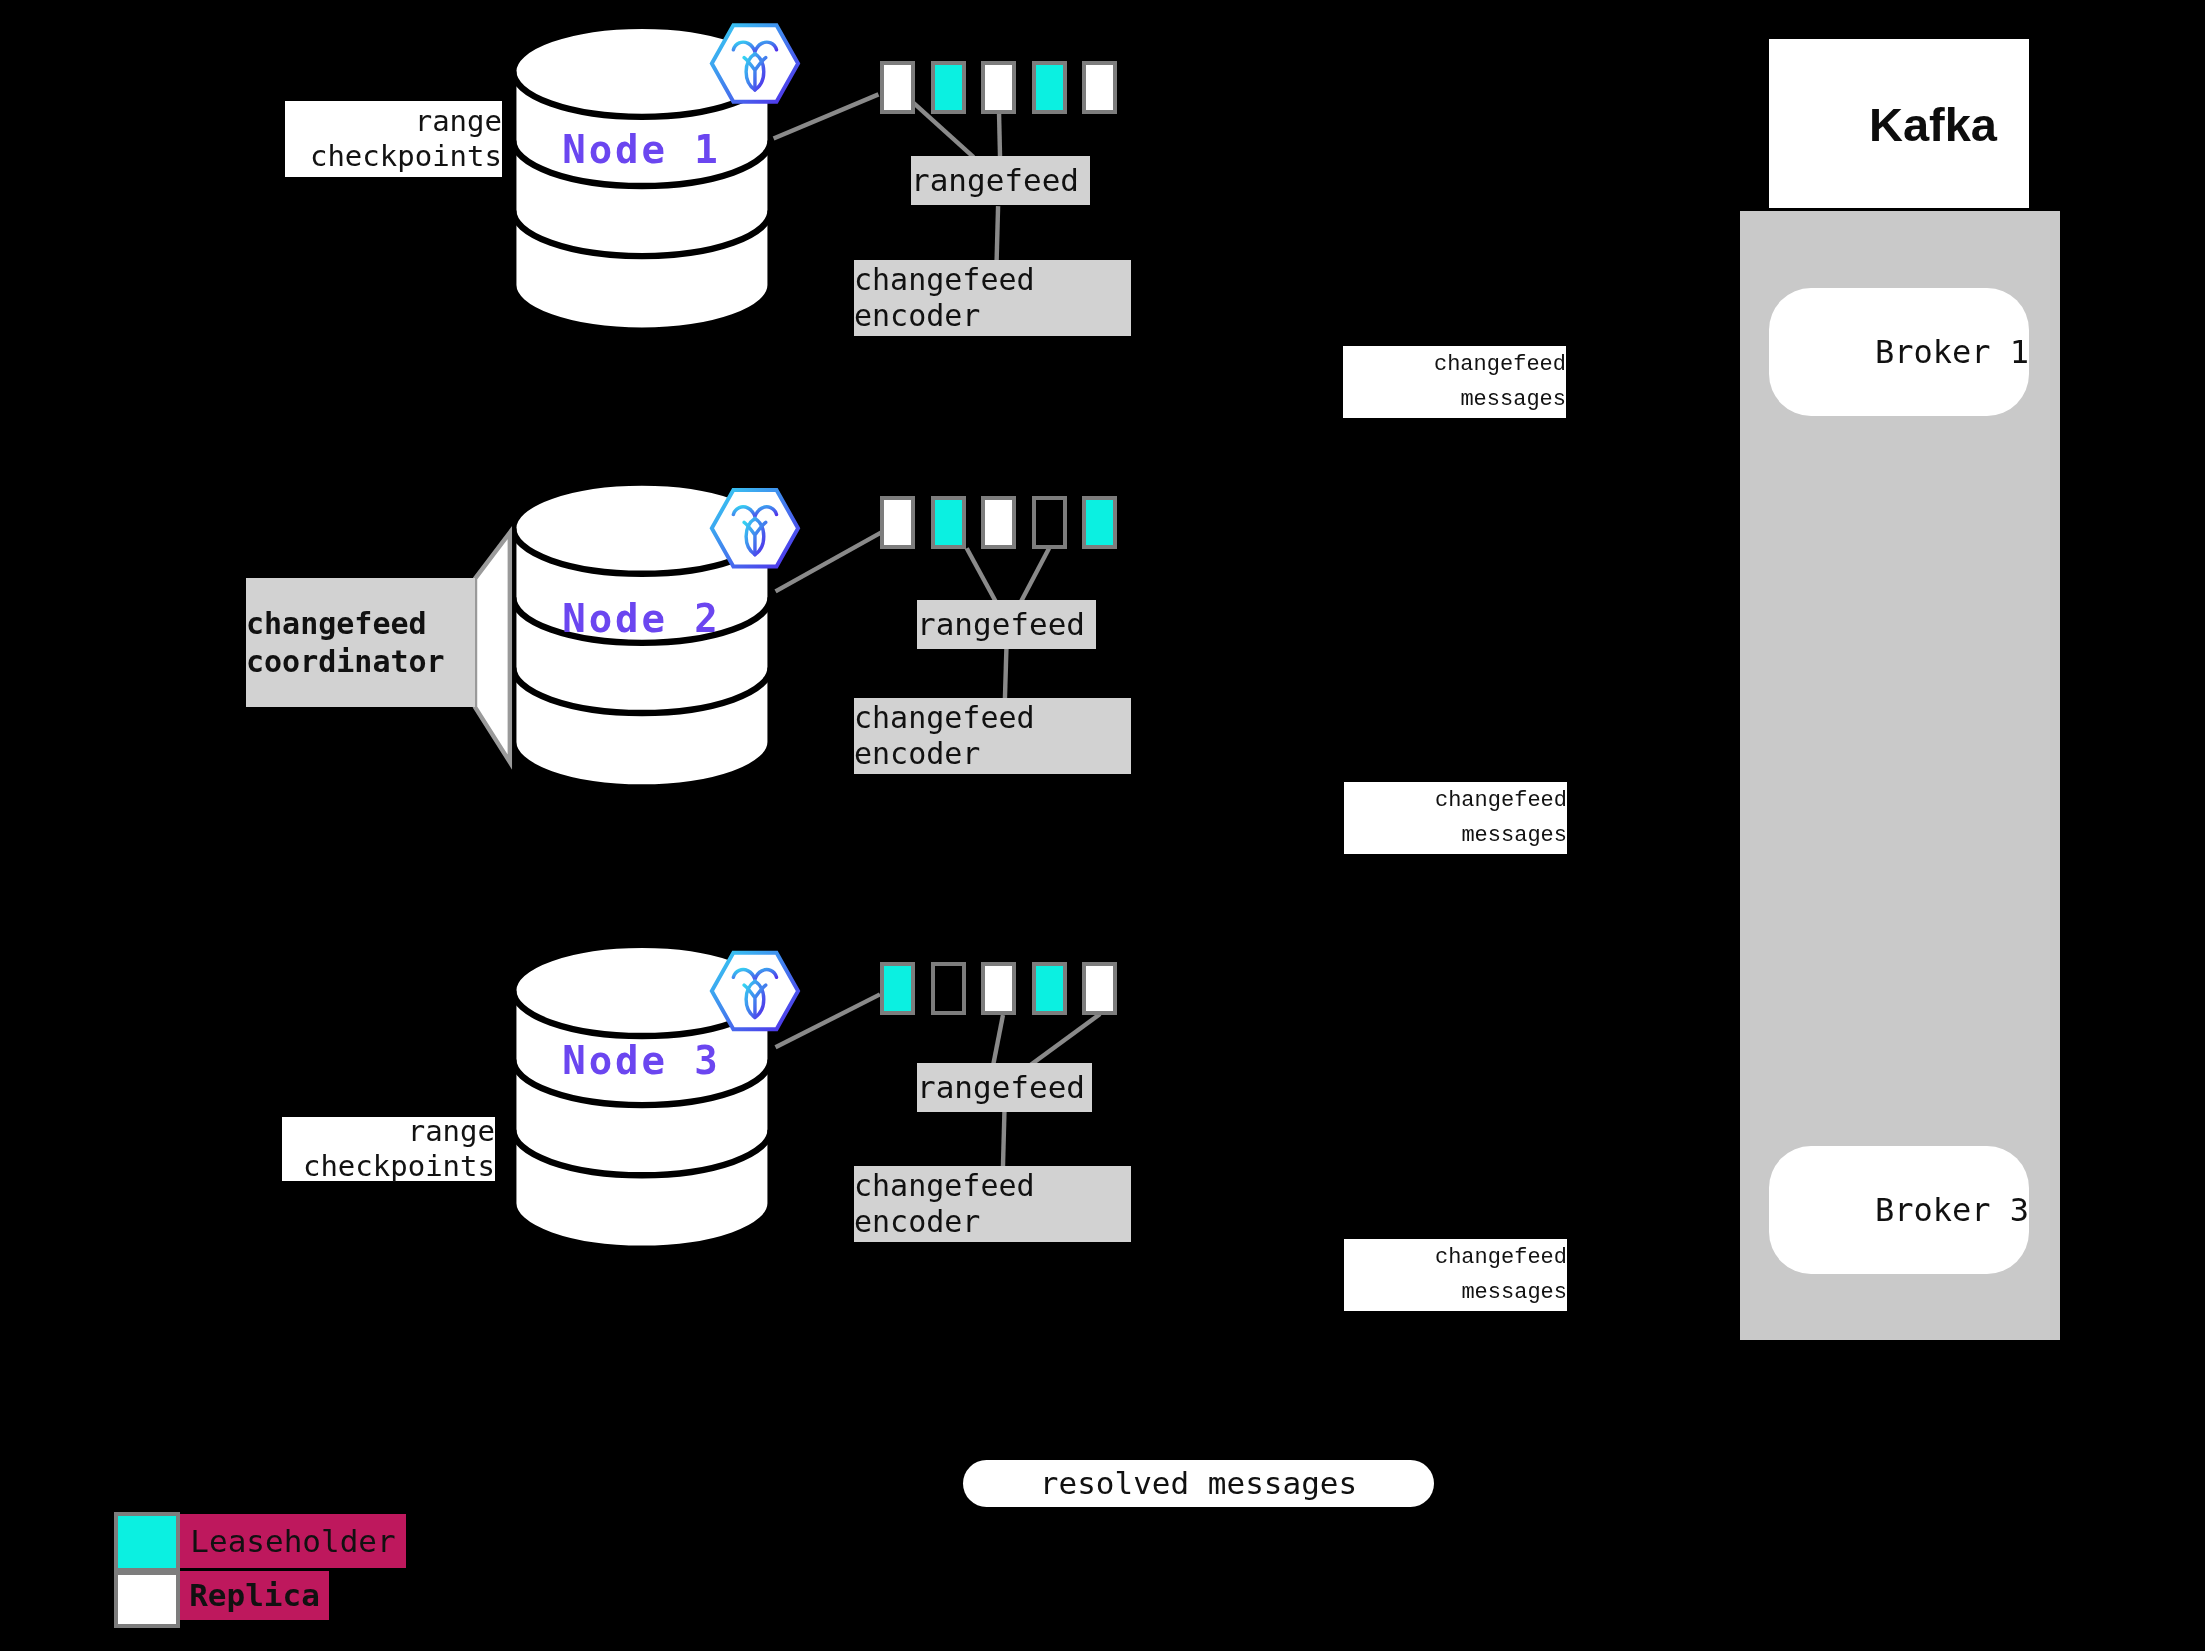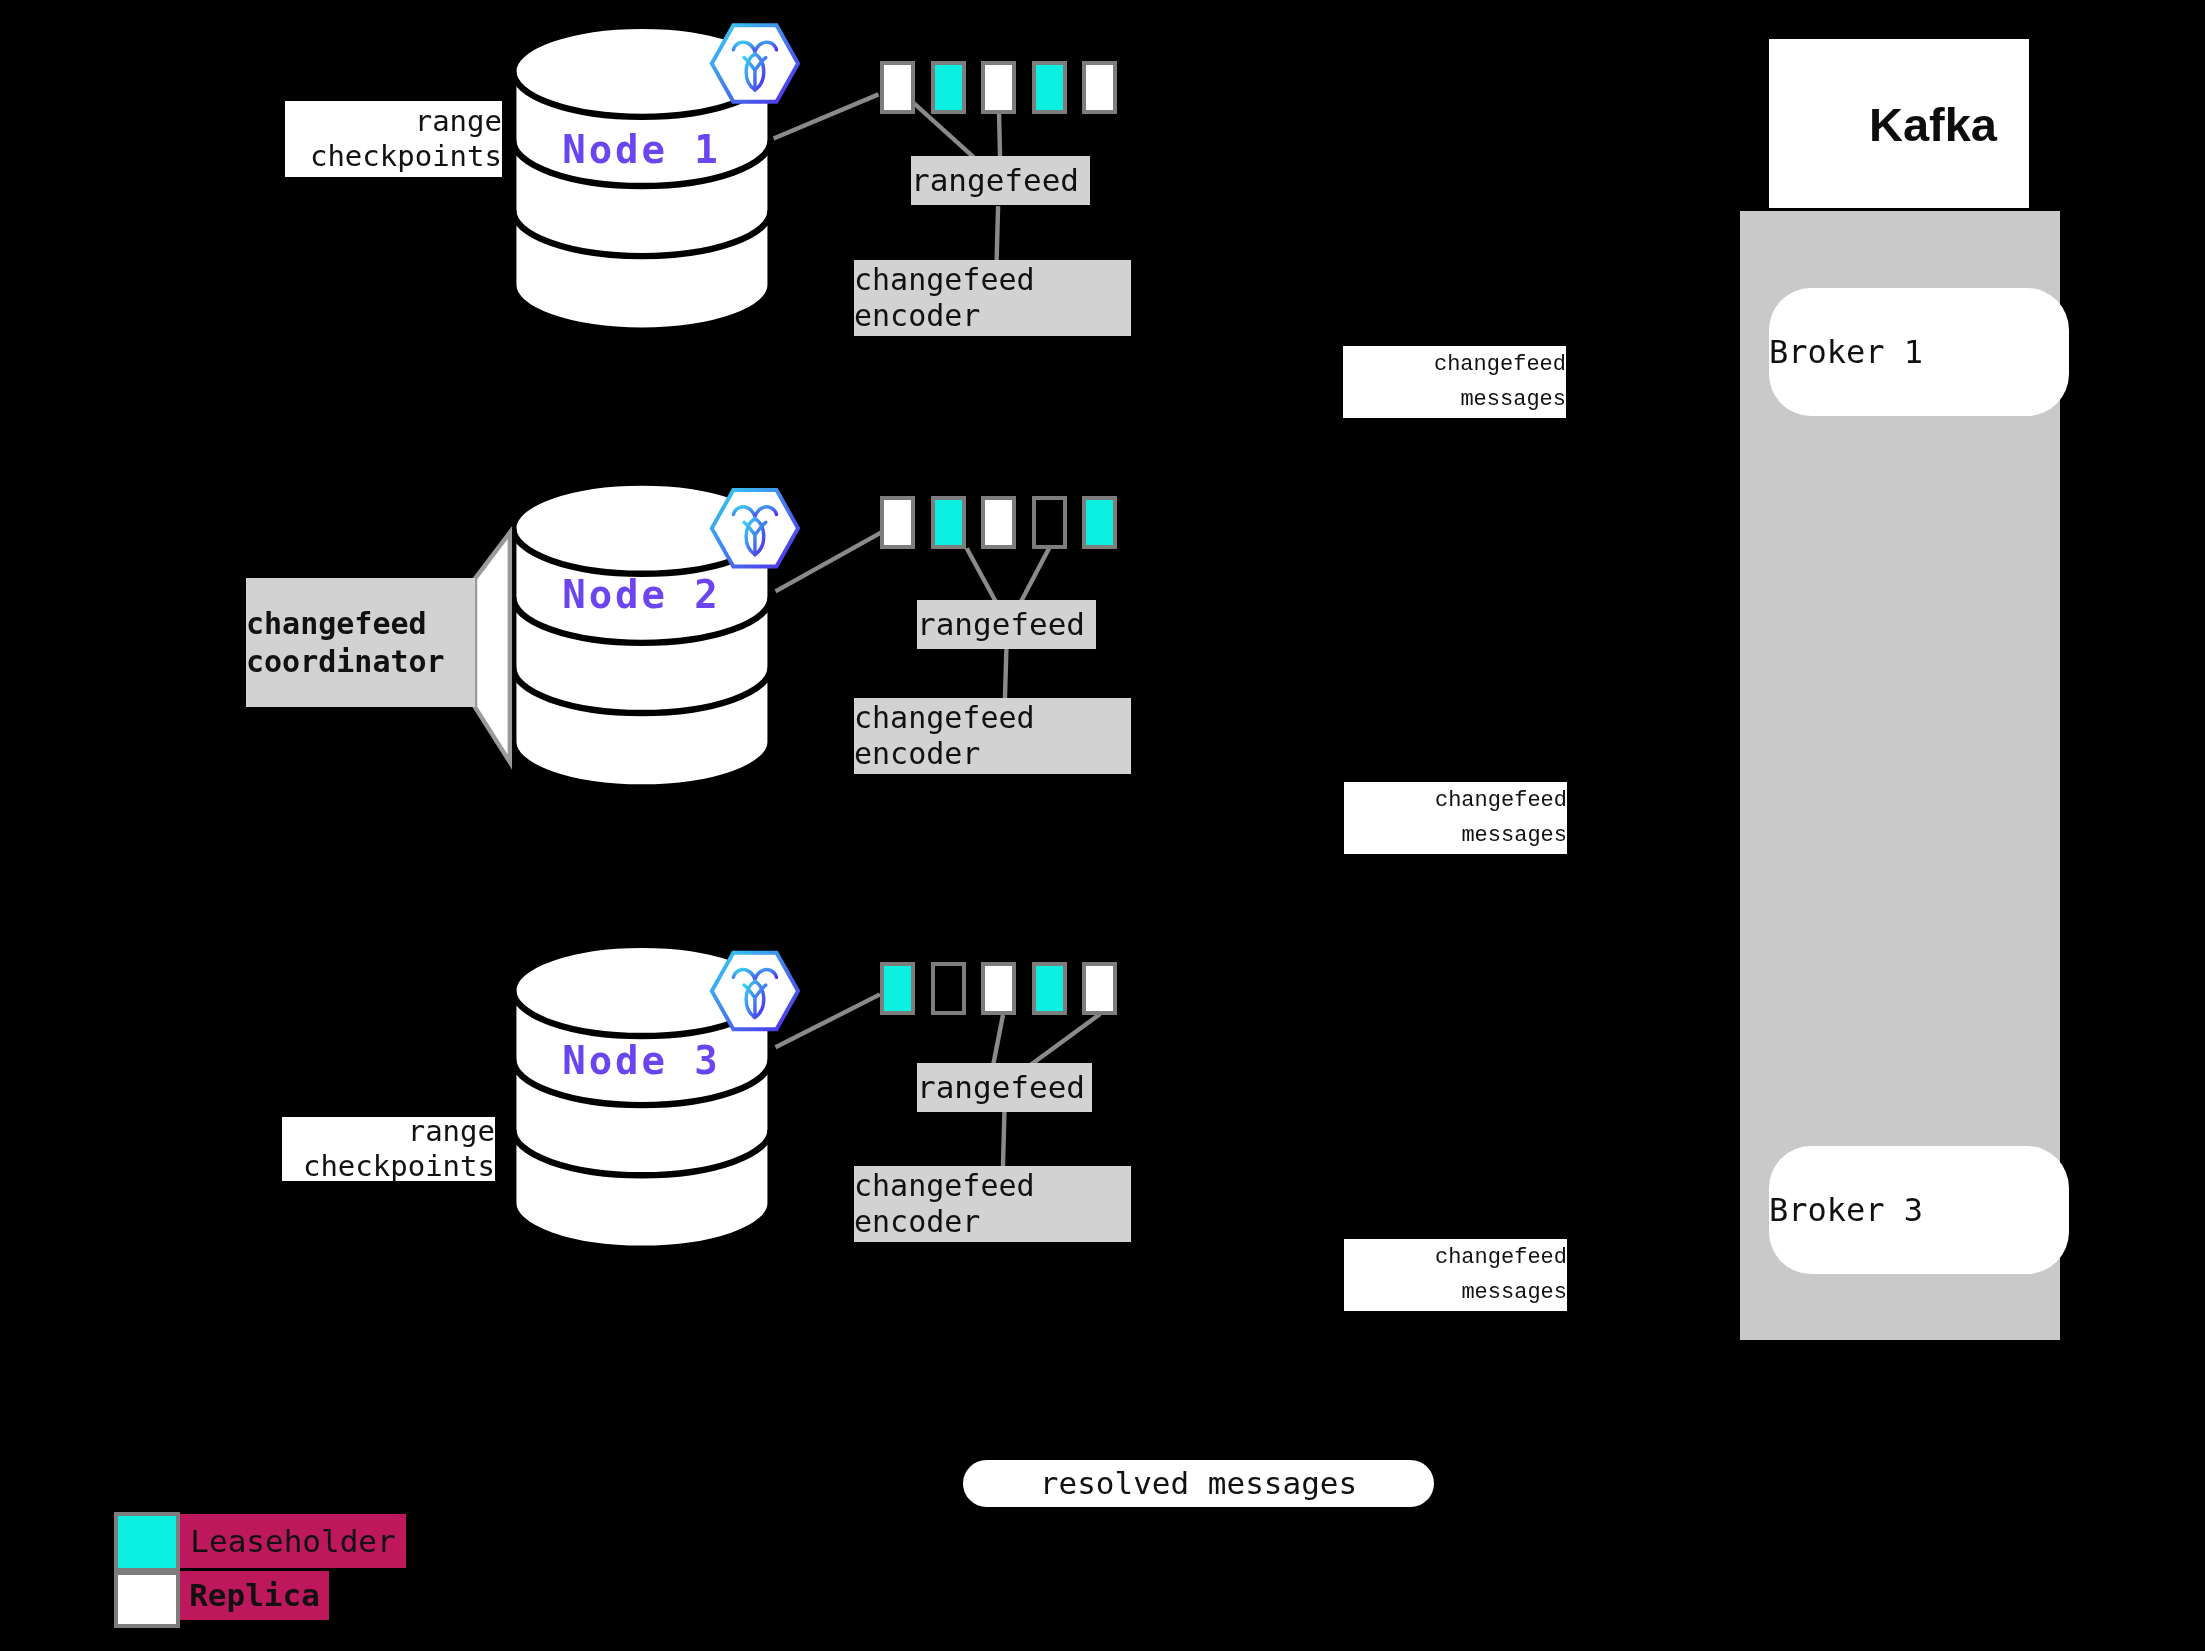"Broker 1" .broker { text-align: left -> right; width: 300px -> 260px }
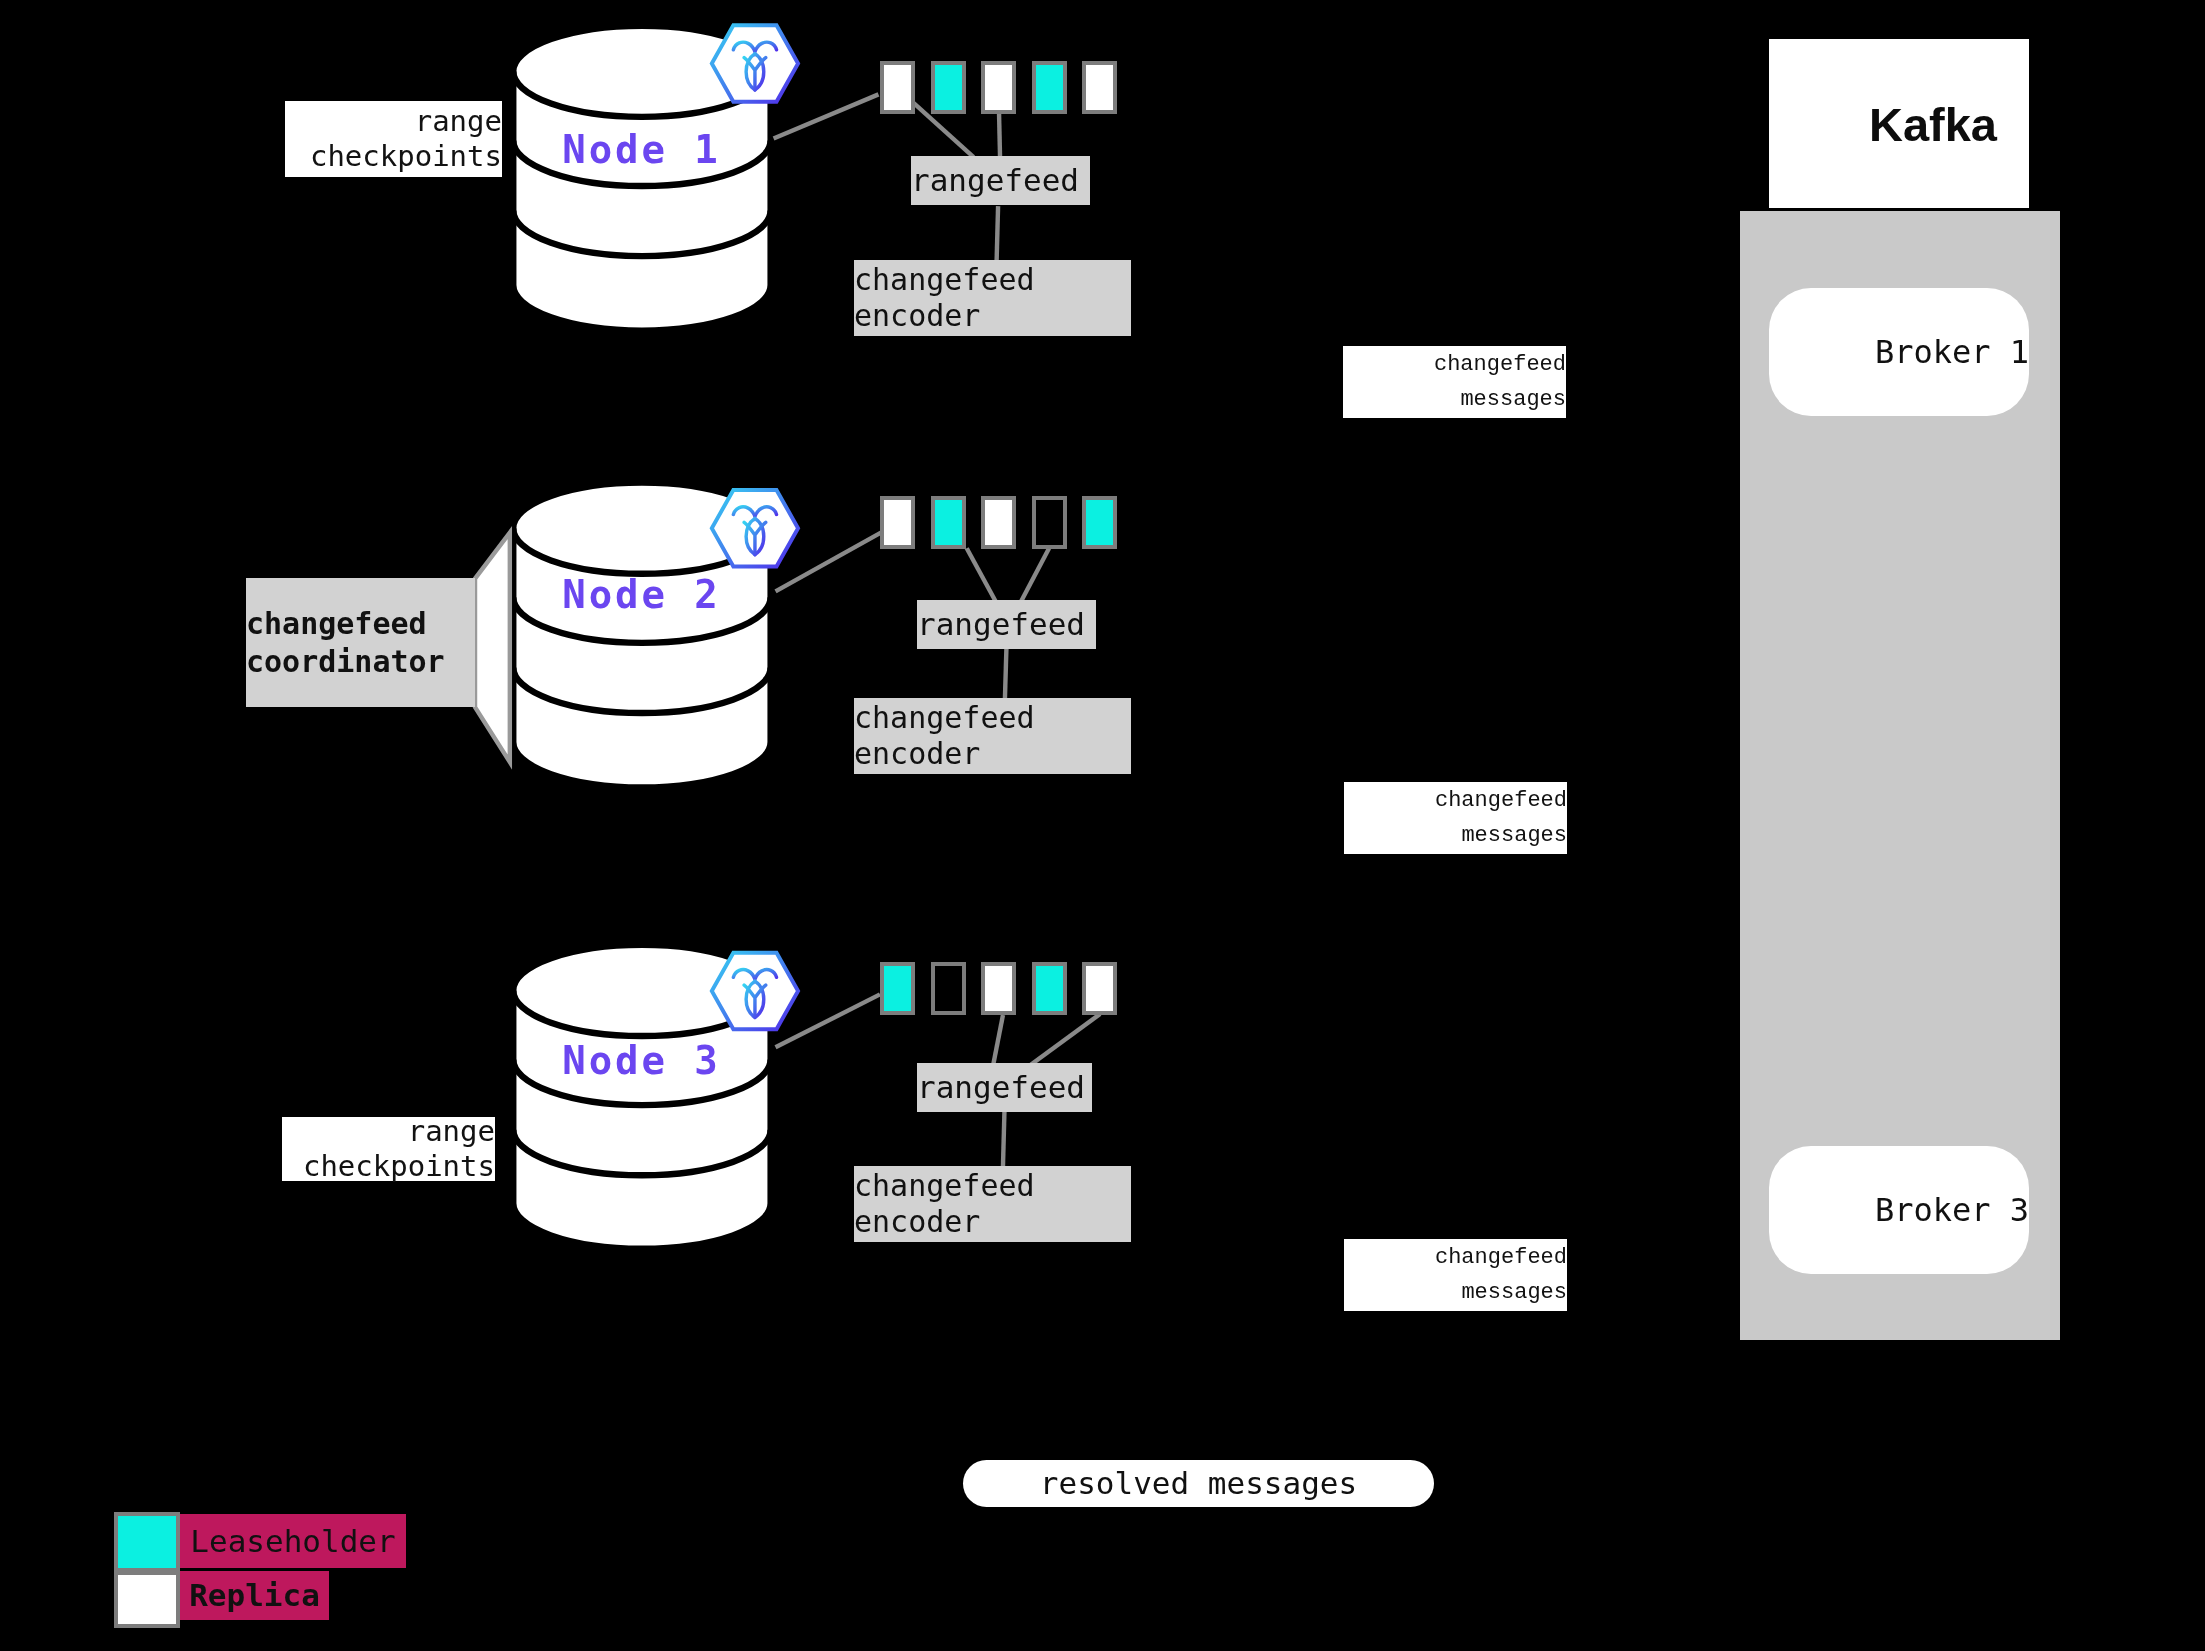"Node 2" div.node-label { top: 572px -> 596px }
